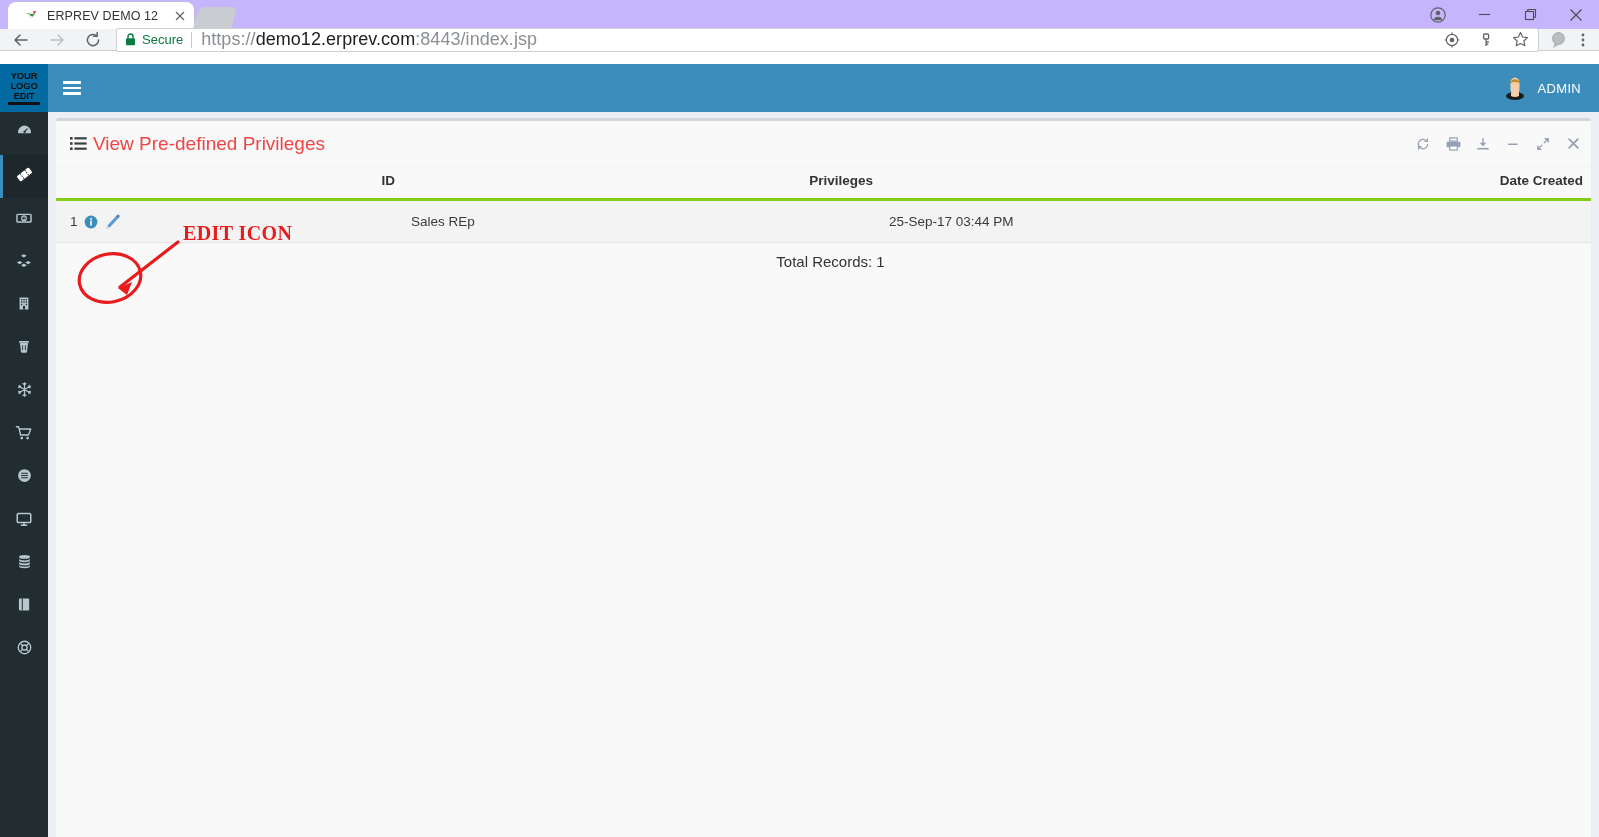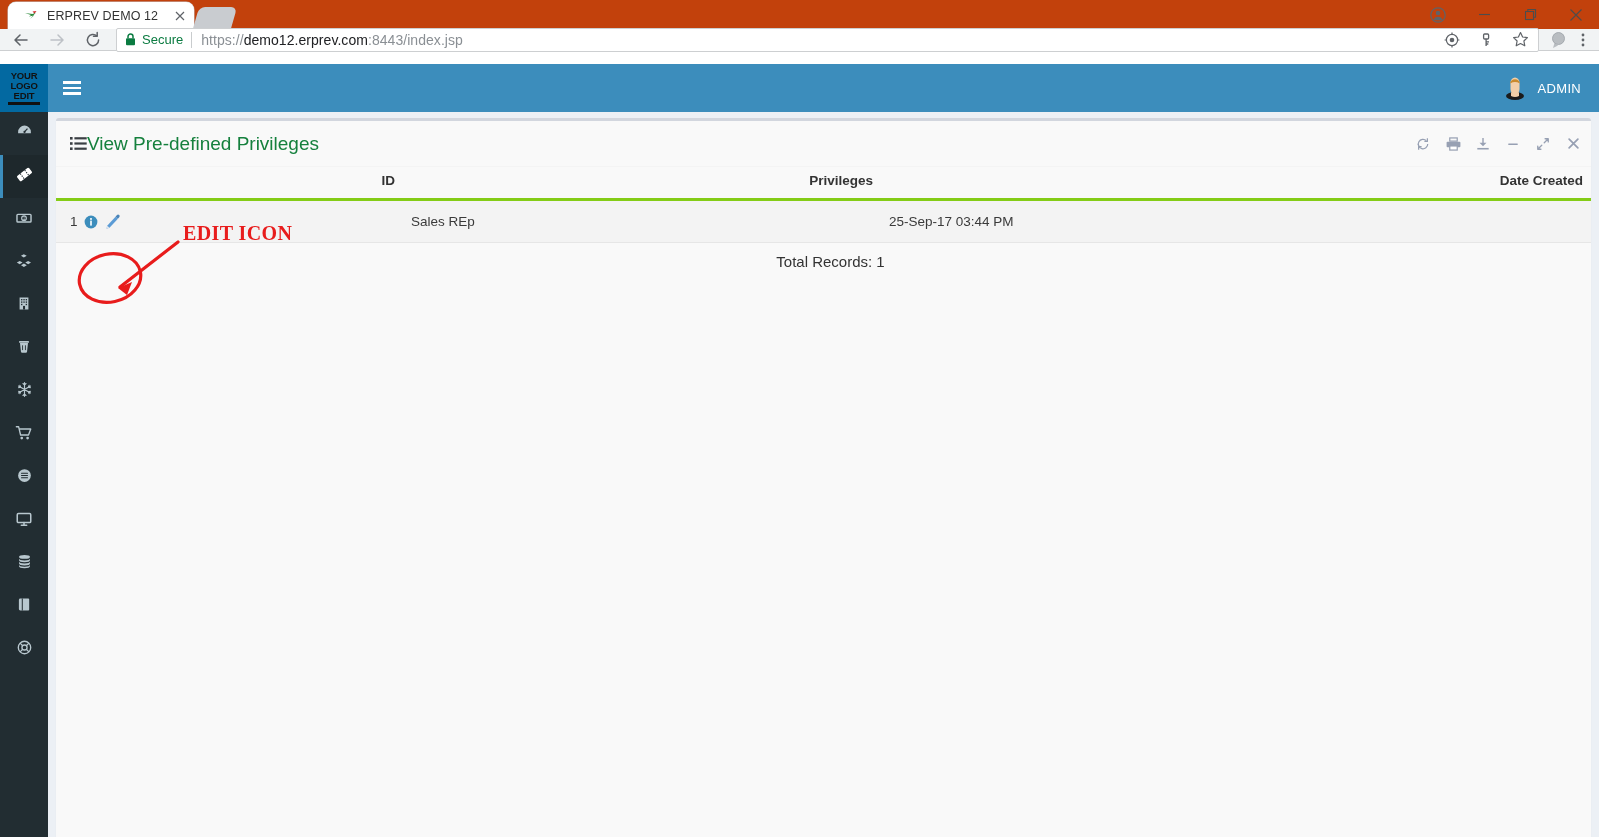"ERPREV DEMO 12" .chrome-tabstrip { background: #c2410c -> #c4b5fd }
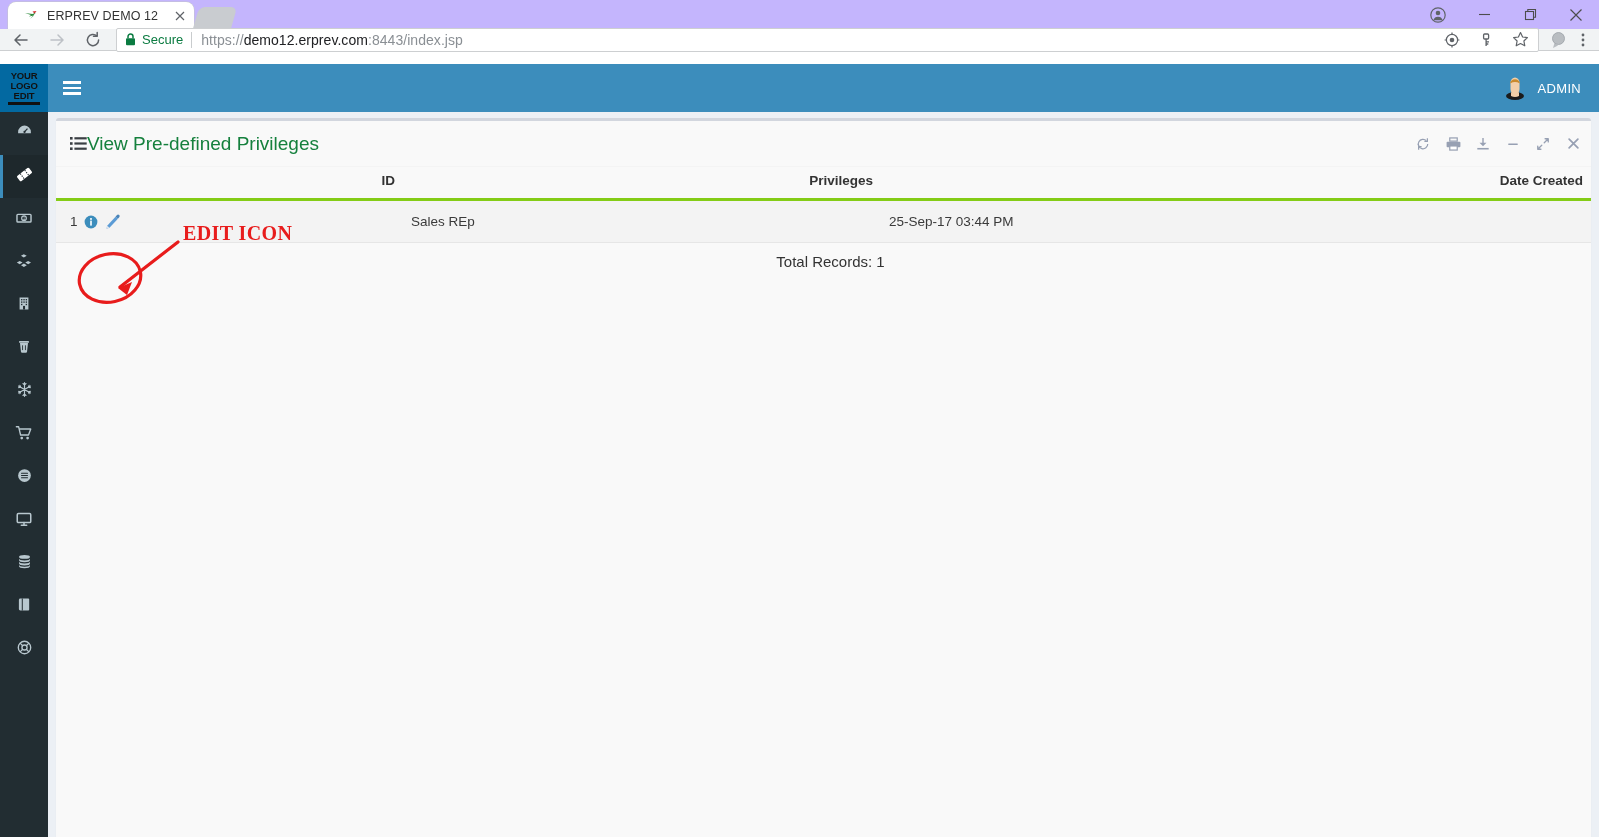"https://demo12.erprev.com:8443/index.jsp" .url-text { font-size: 14px -> 18px }
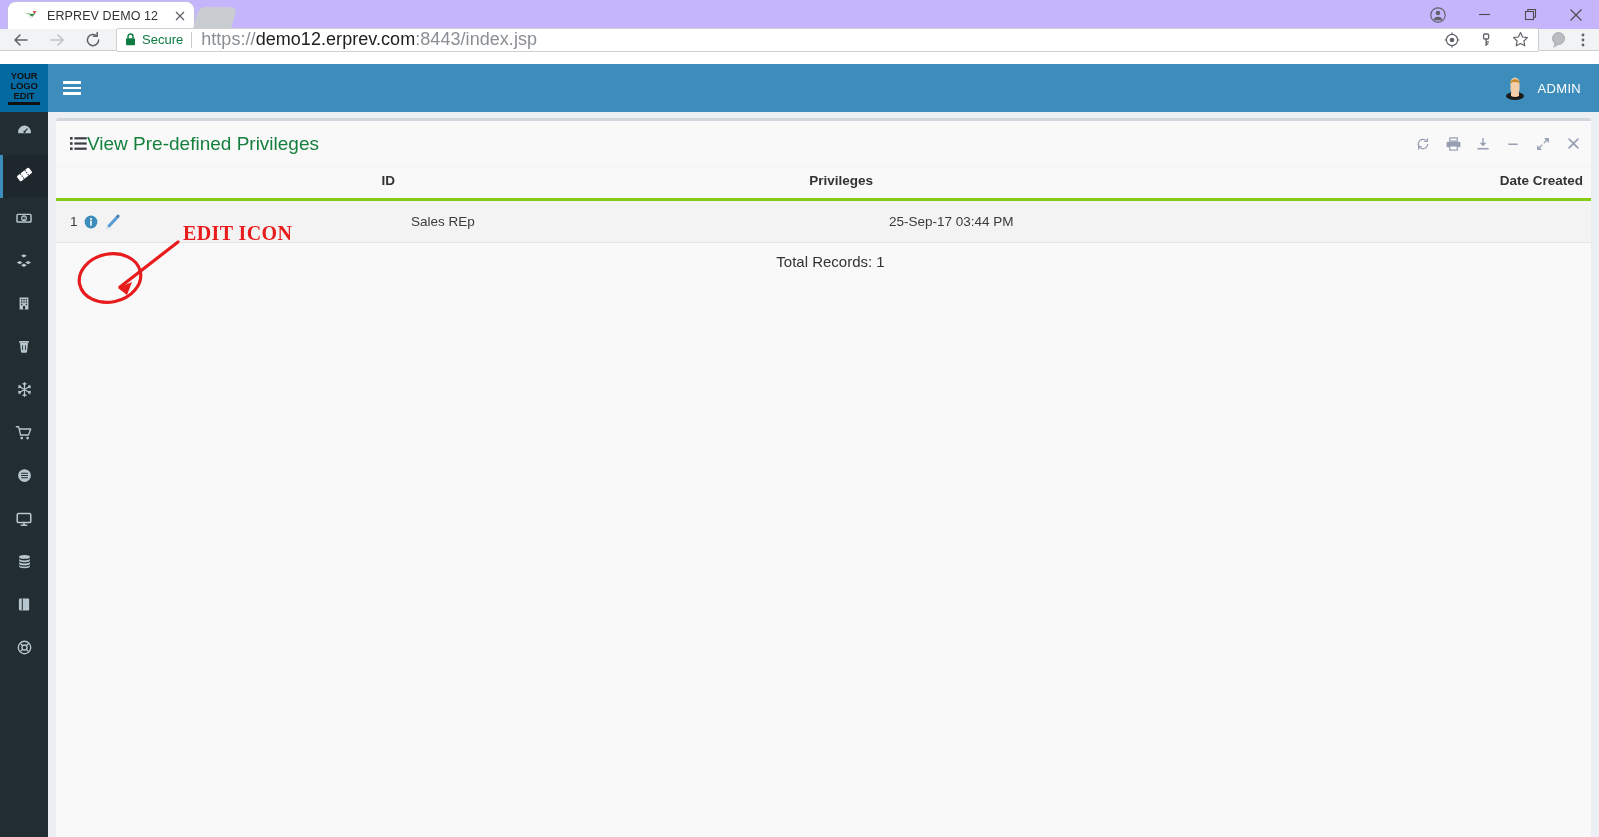"View Pre-defined Privileges" .panel-title { color: #15803d -> #ef4444; gap: none -> 6px }
